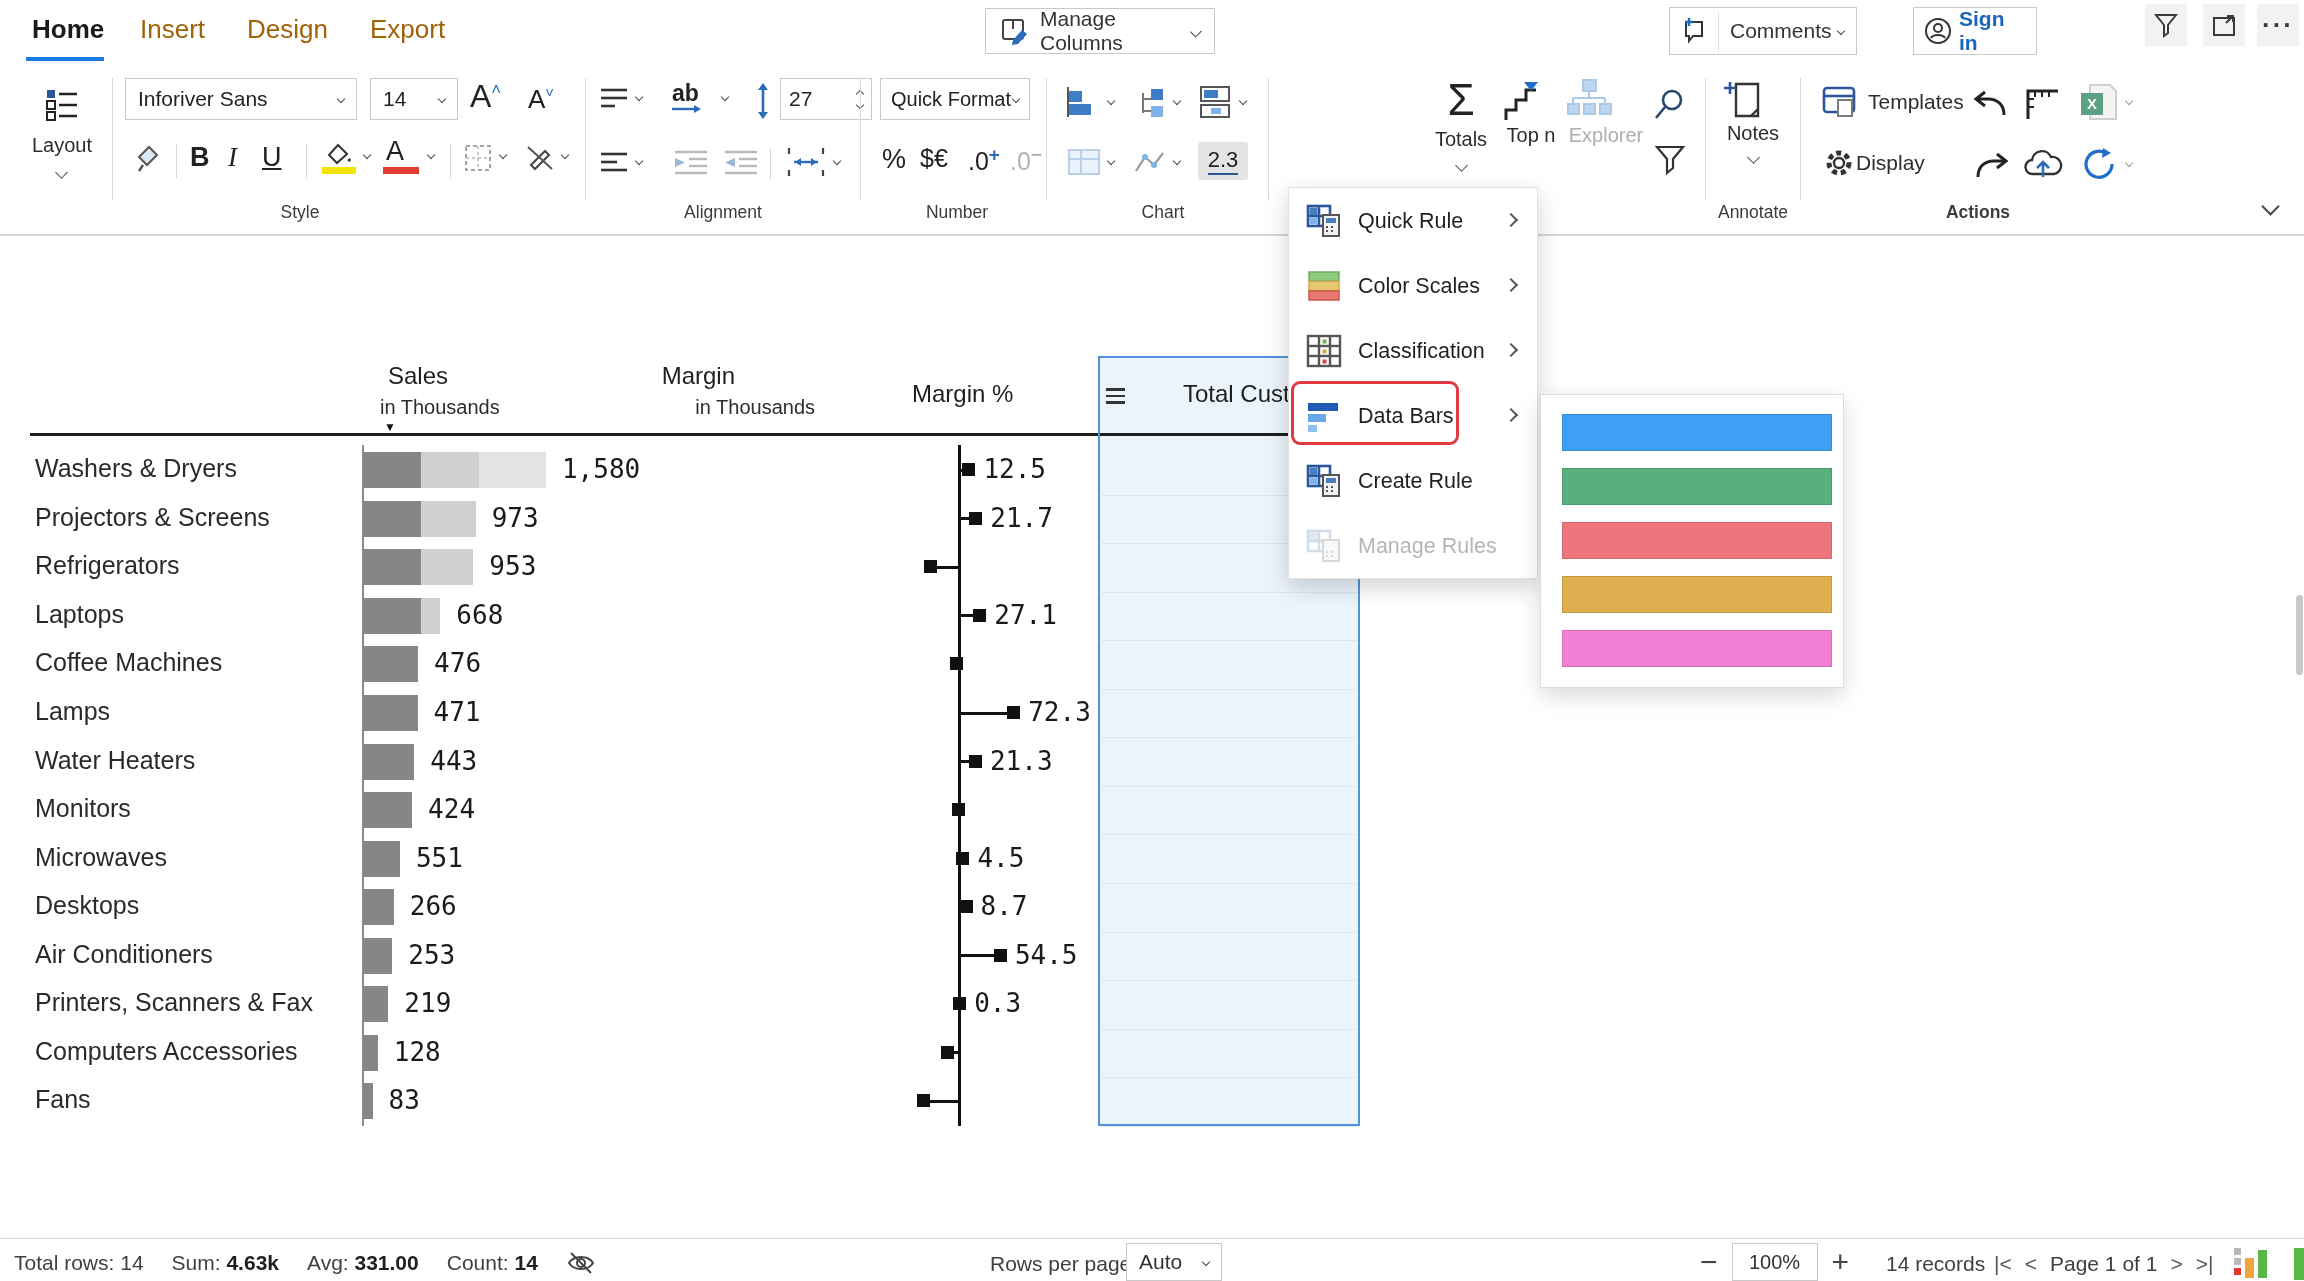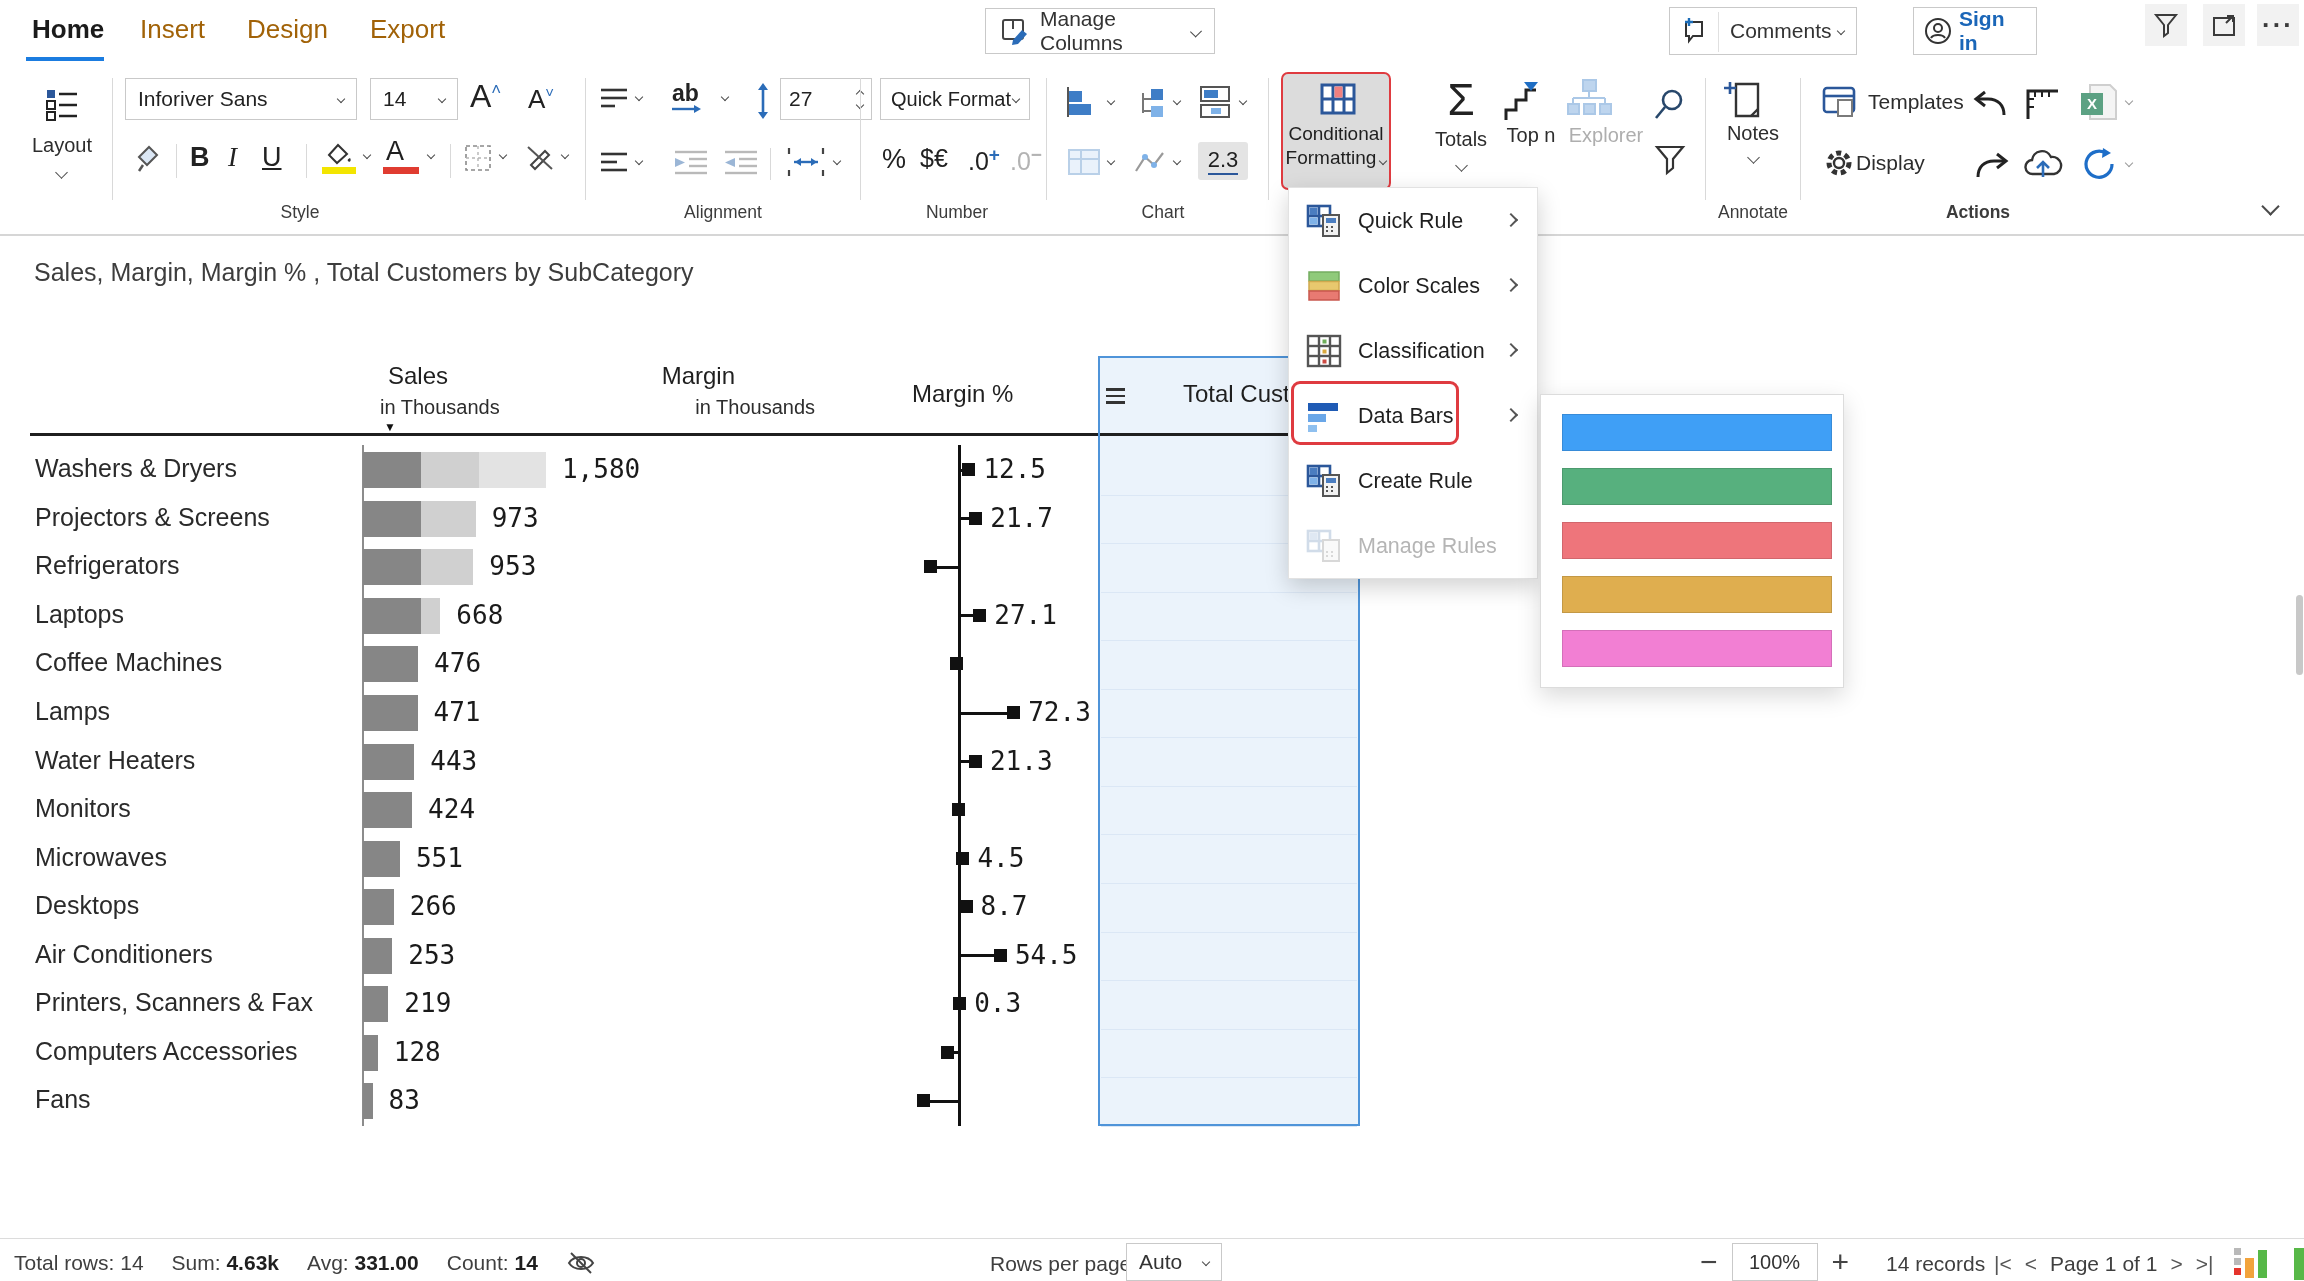"Conditional" div.abs { html: <div> <span> <svg> <rect></rect> <line></line> <line></line> <line></line> <rect></rect> </svg> </span> <div> <span>Conditional</span><br> <span>Formatting</span><span></span> </div> </div> -> none }
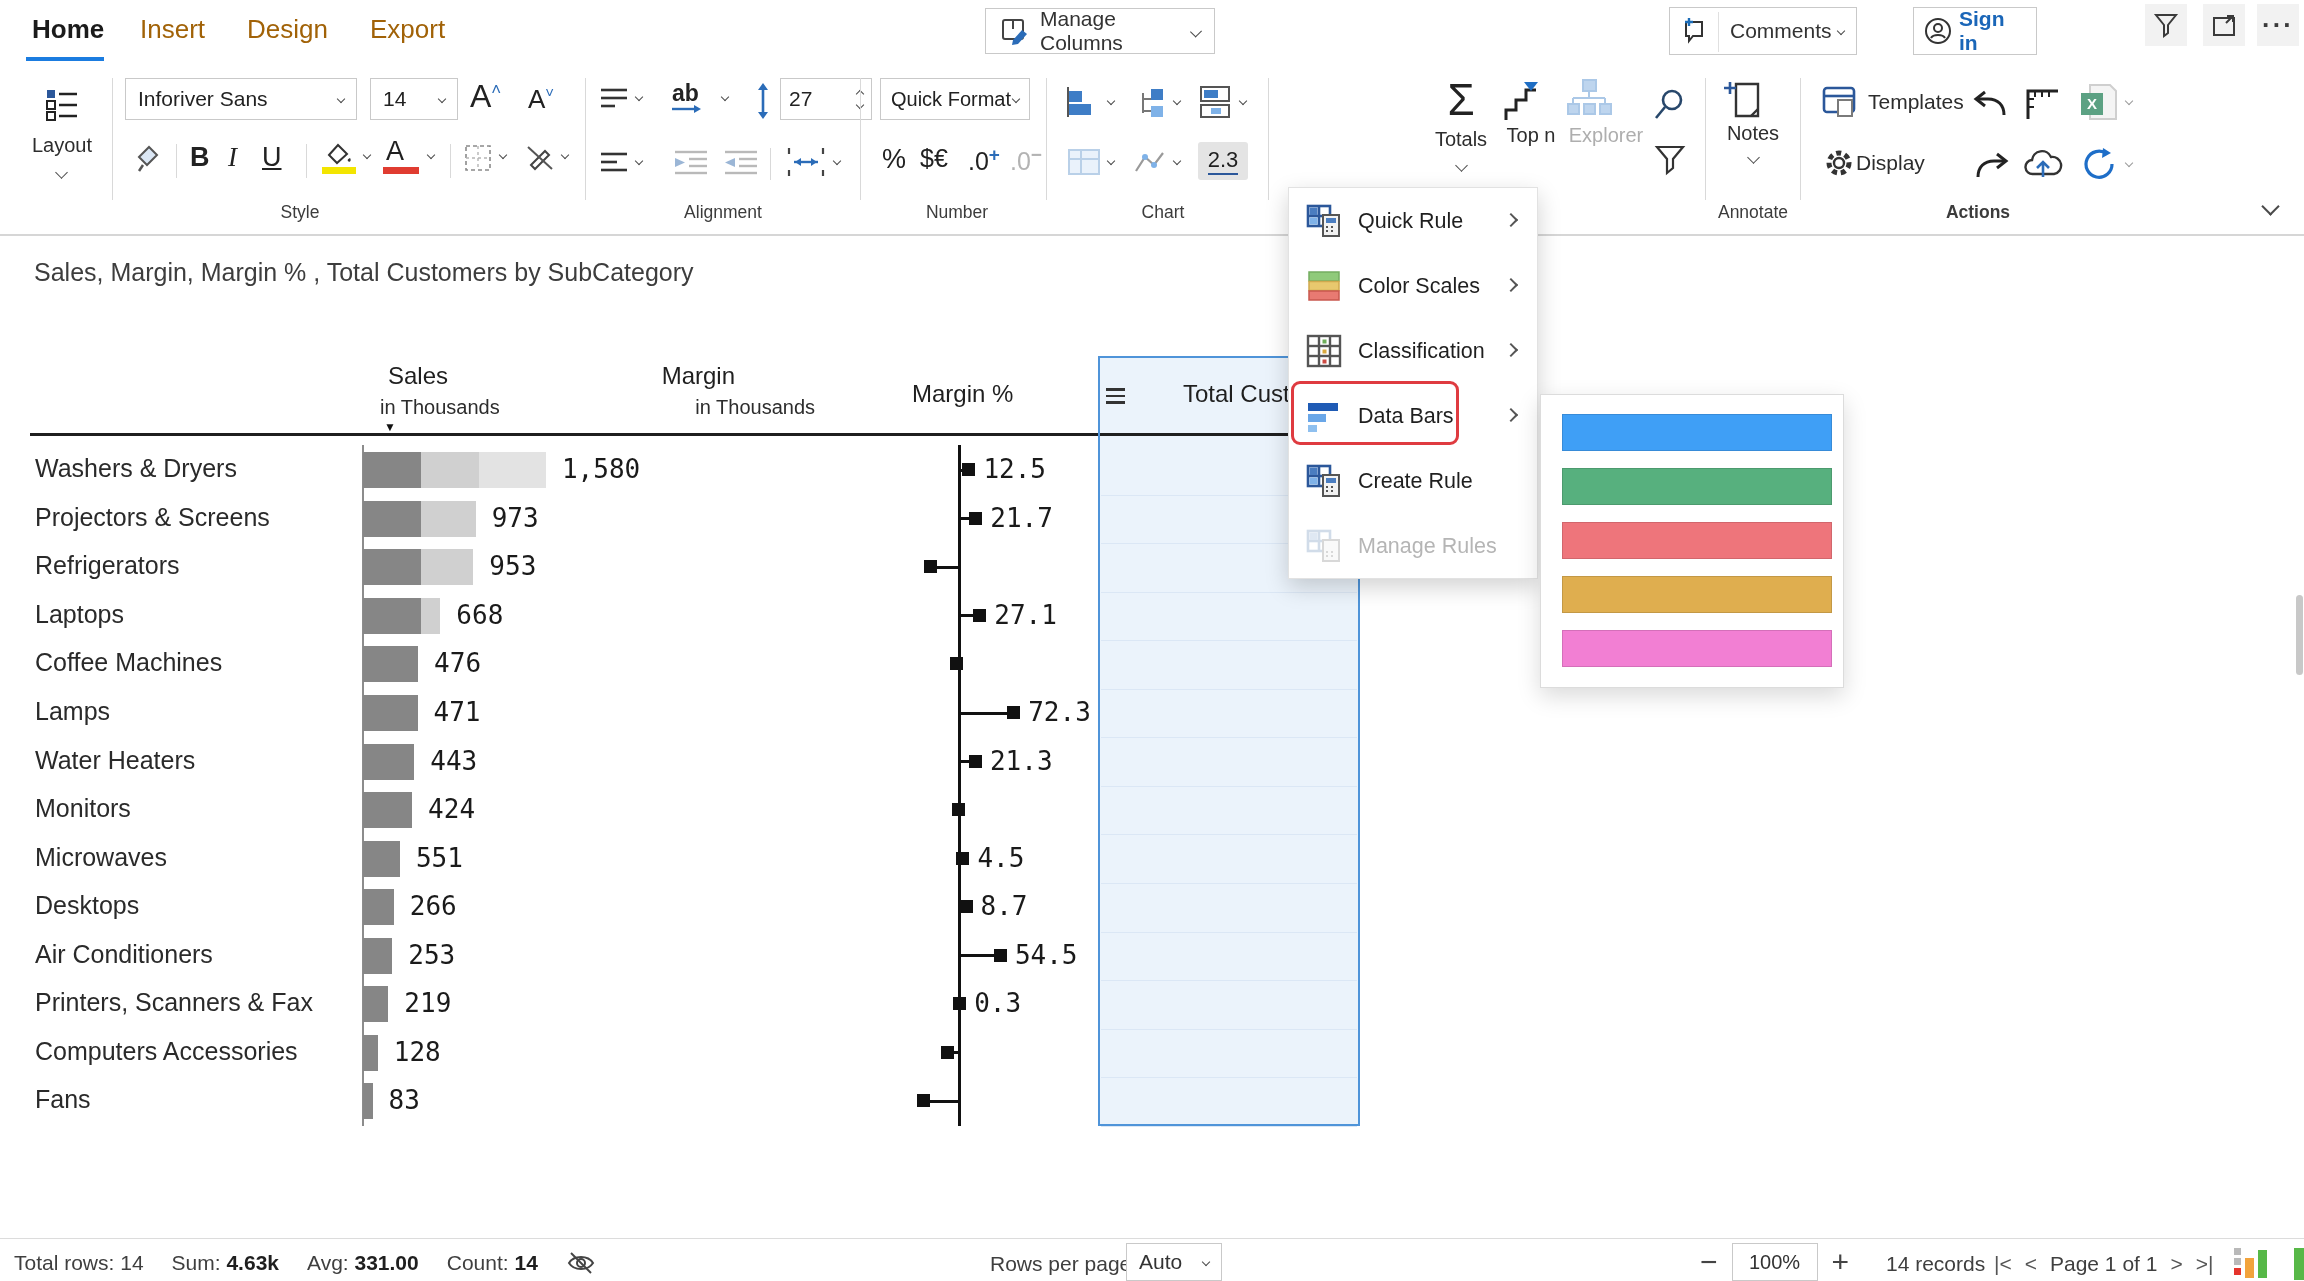"Sales, Margin, Margin % ," div.abs { html: <div>Sales, Margin, Margin % , Total Customers by SubCategory</div> -> none }
